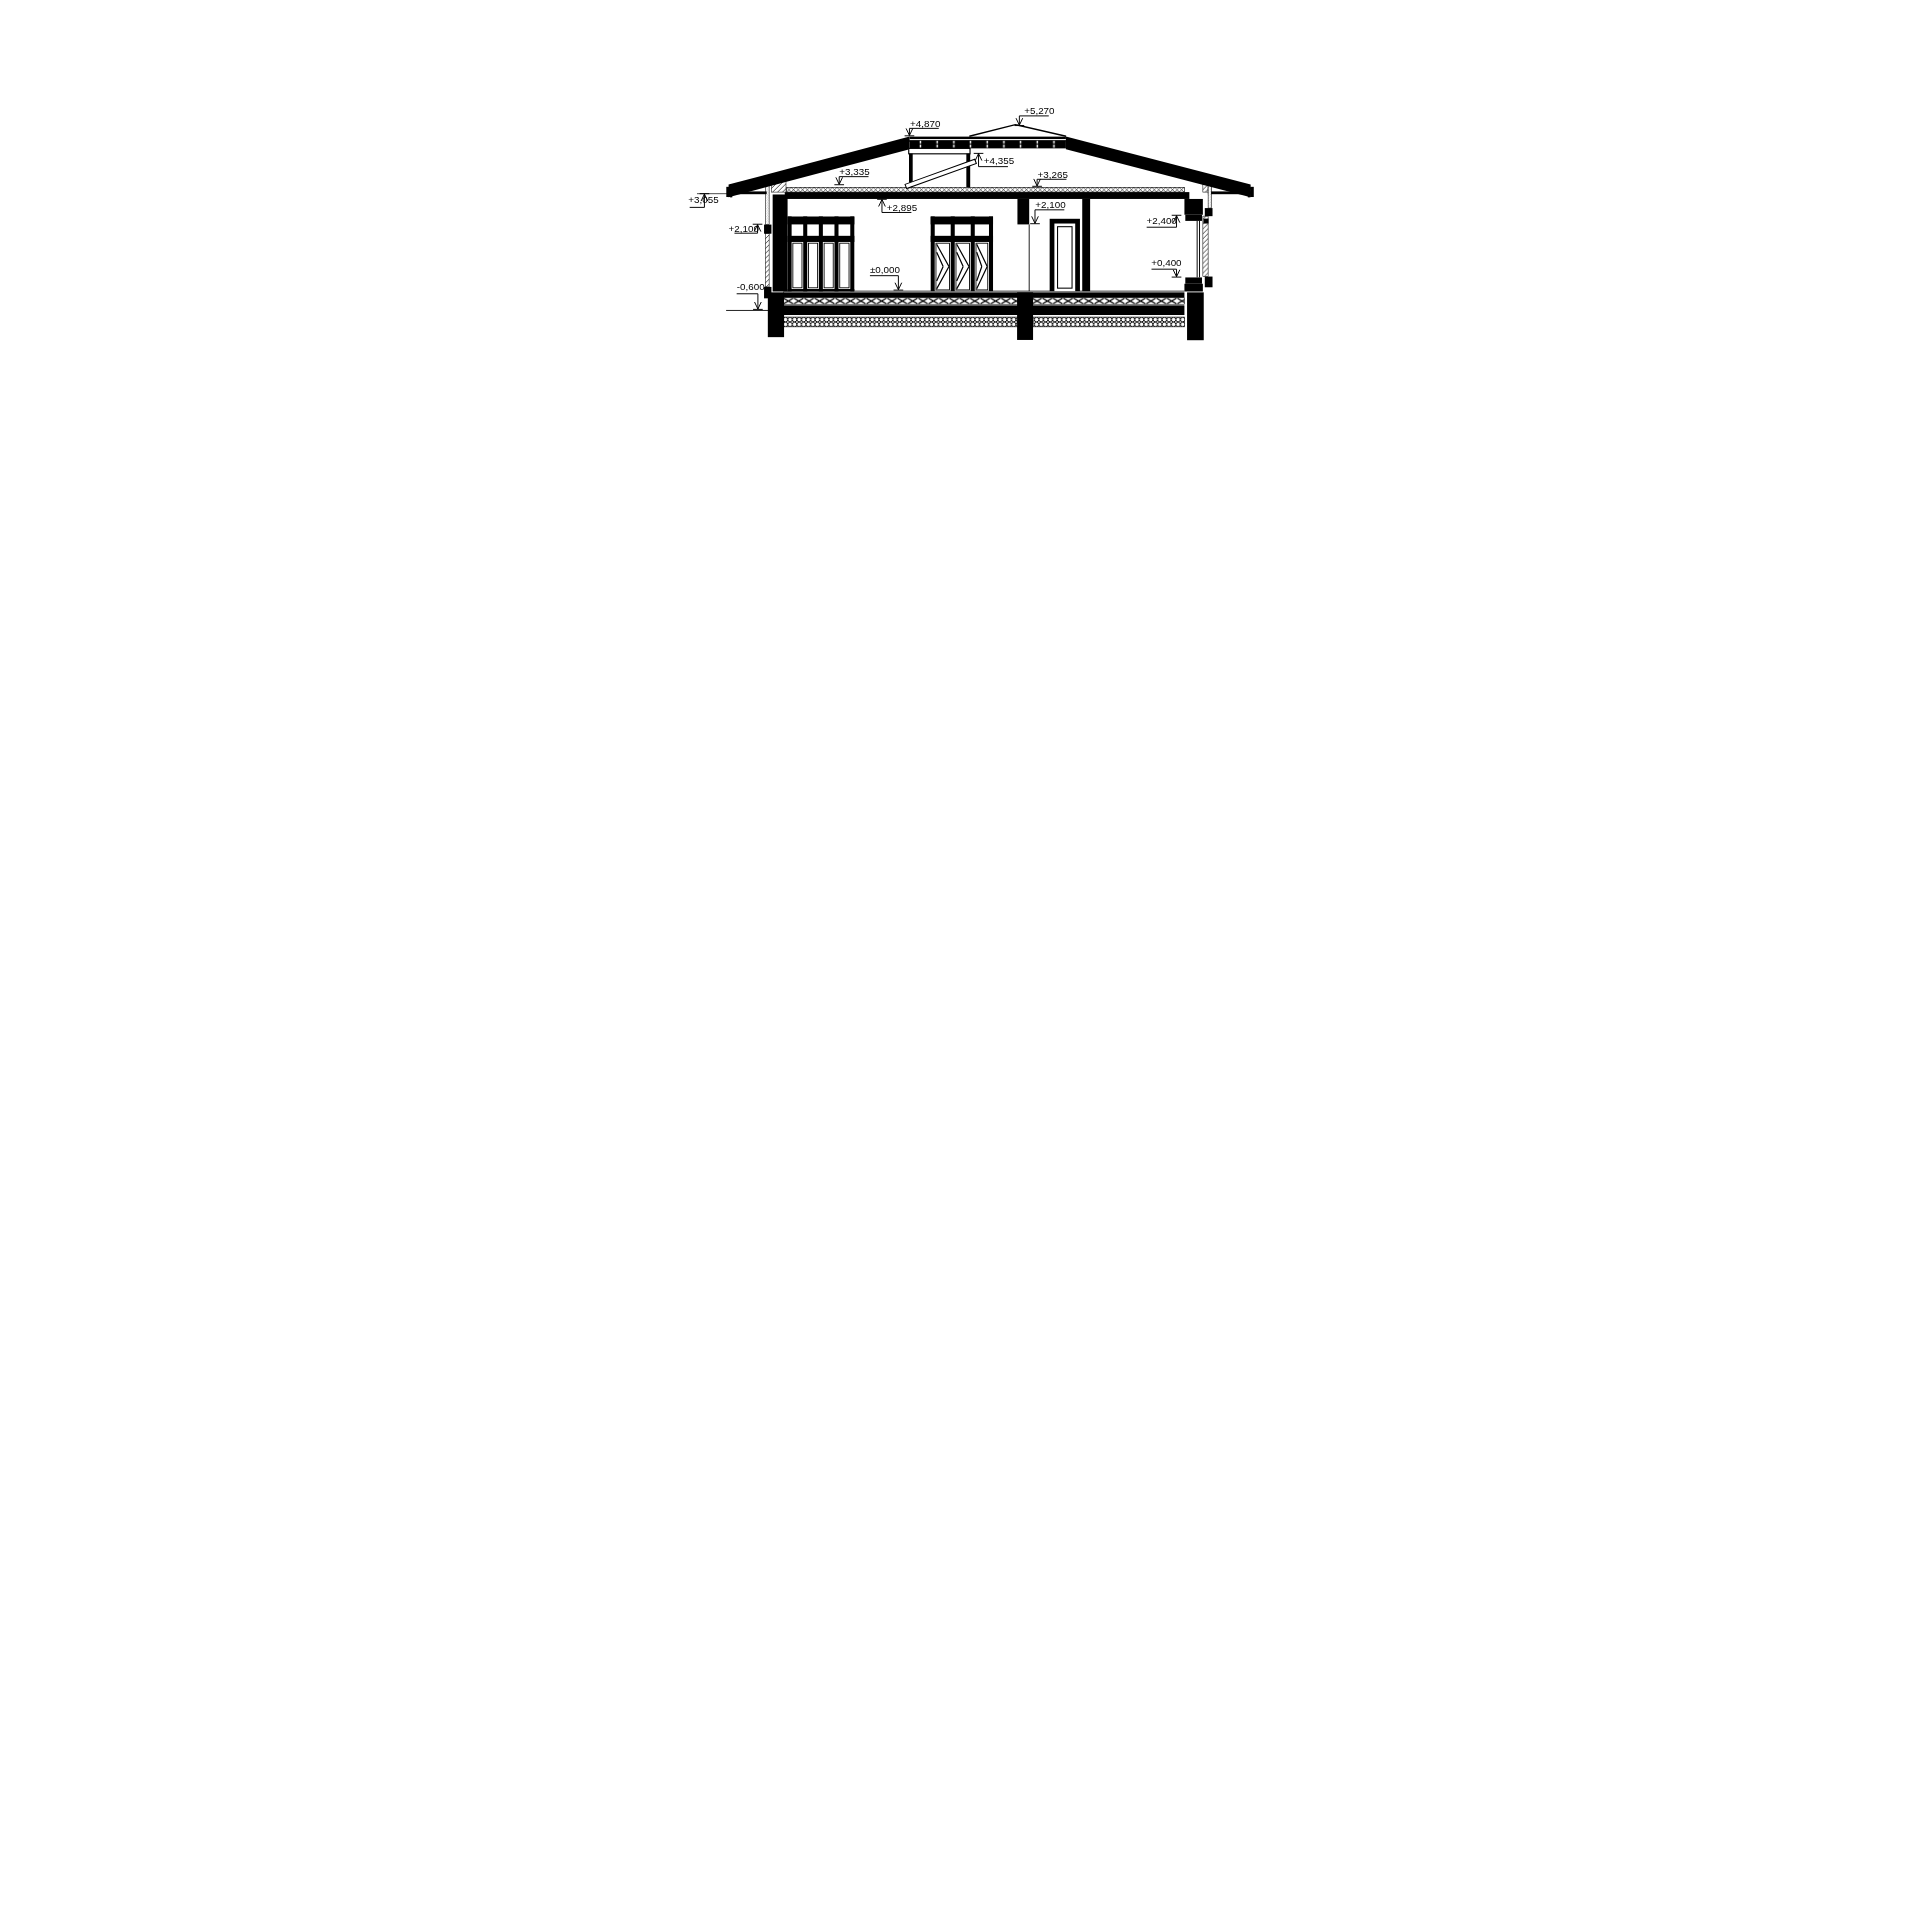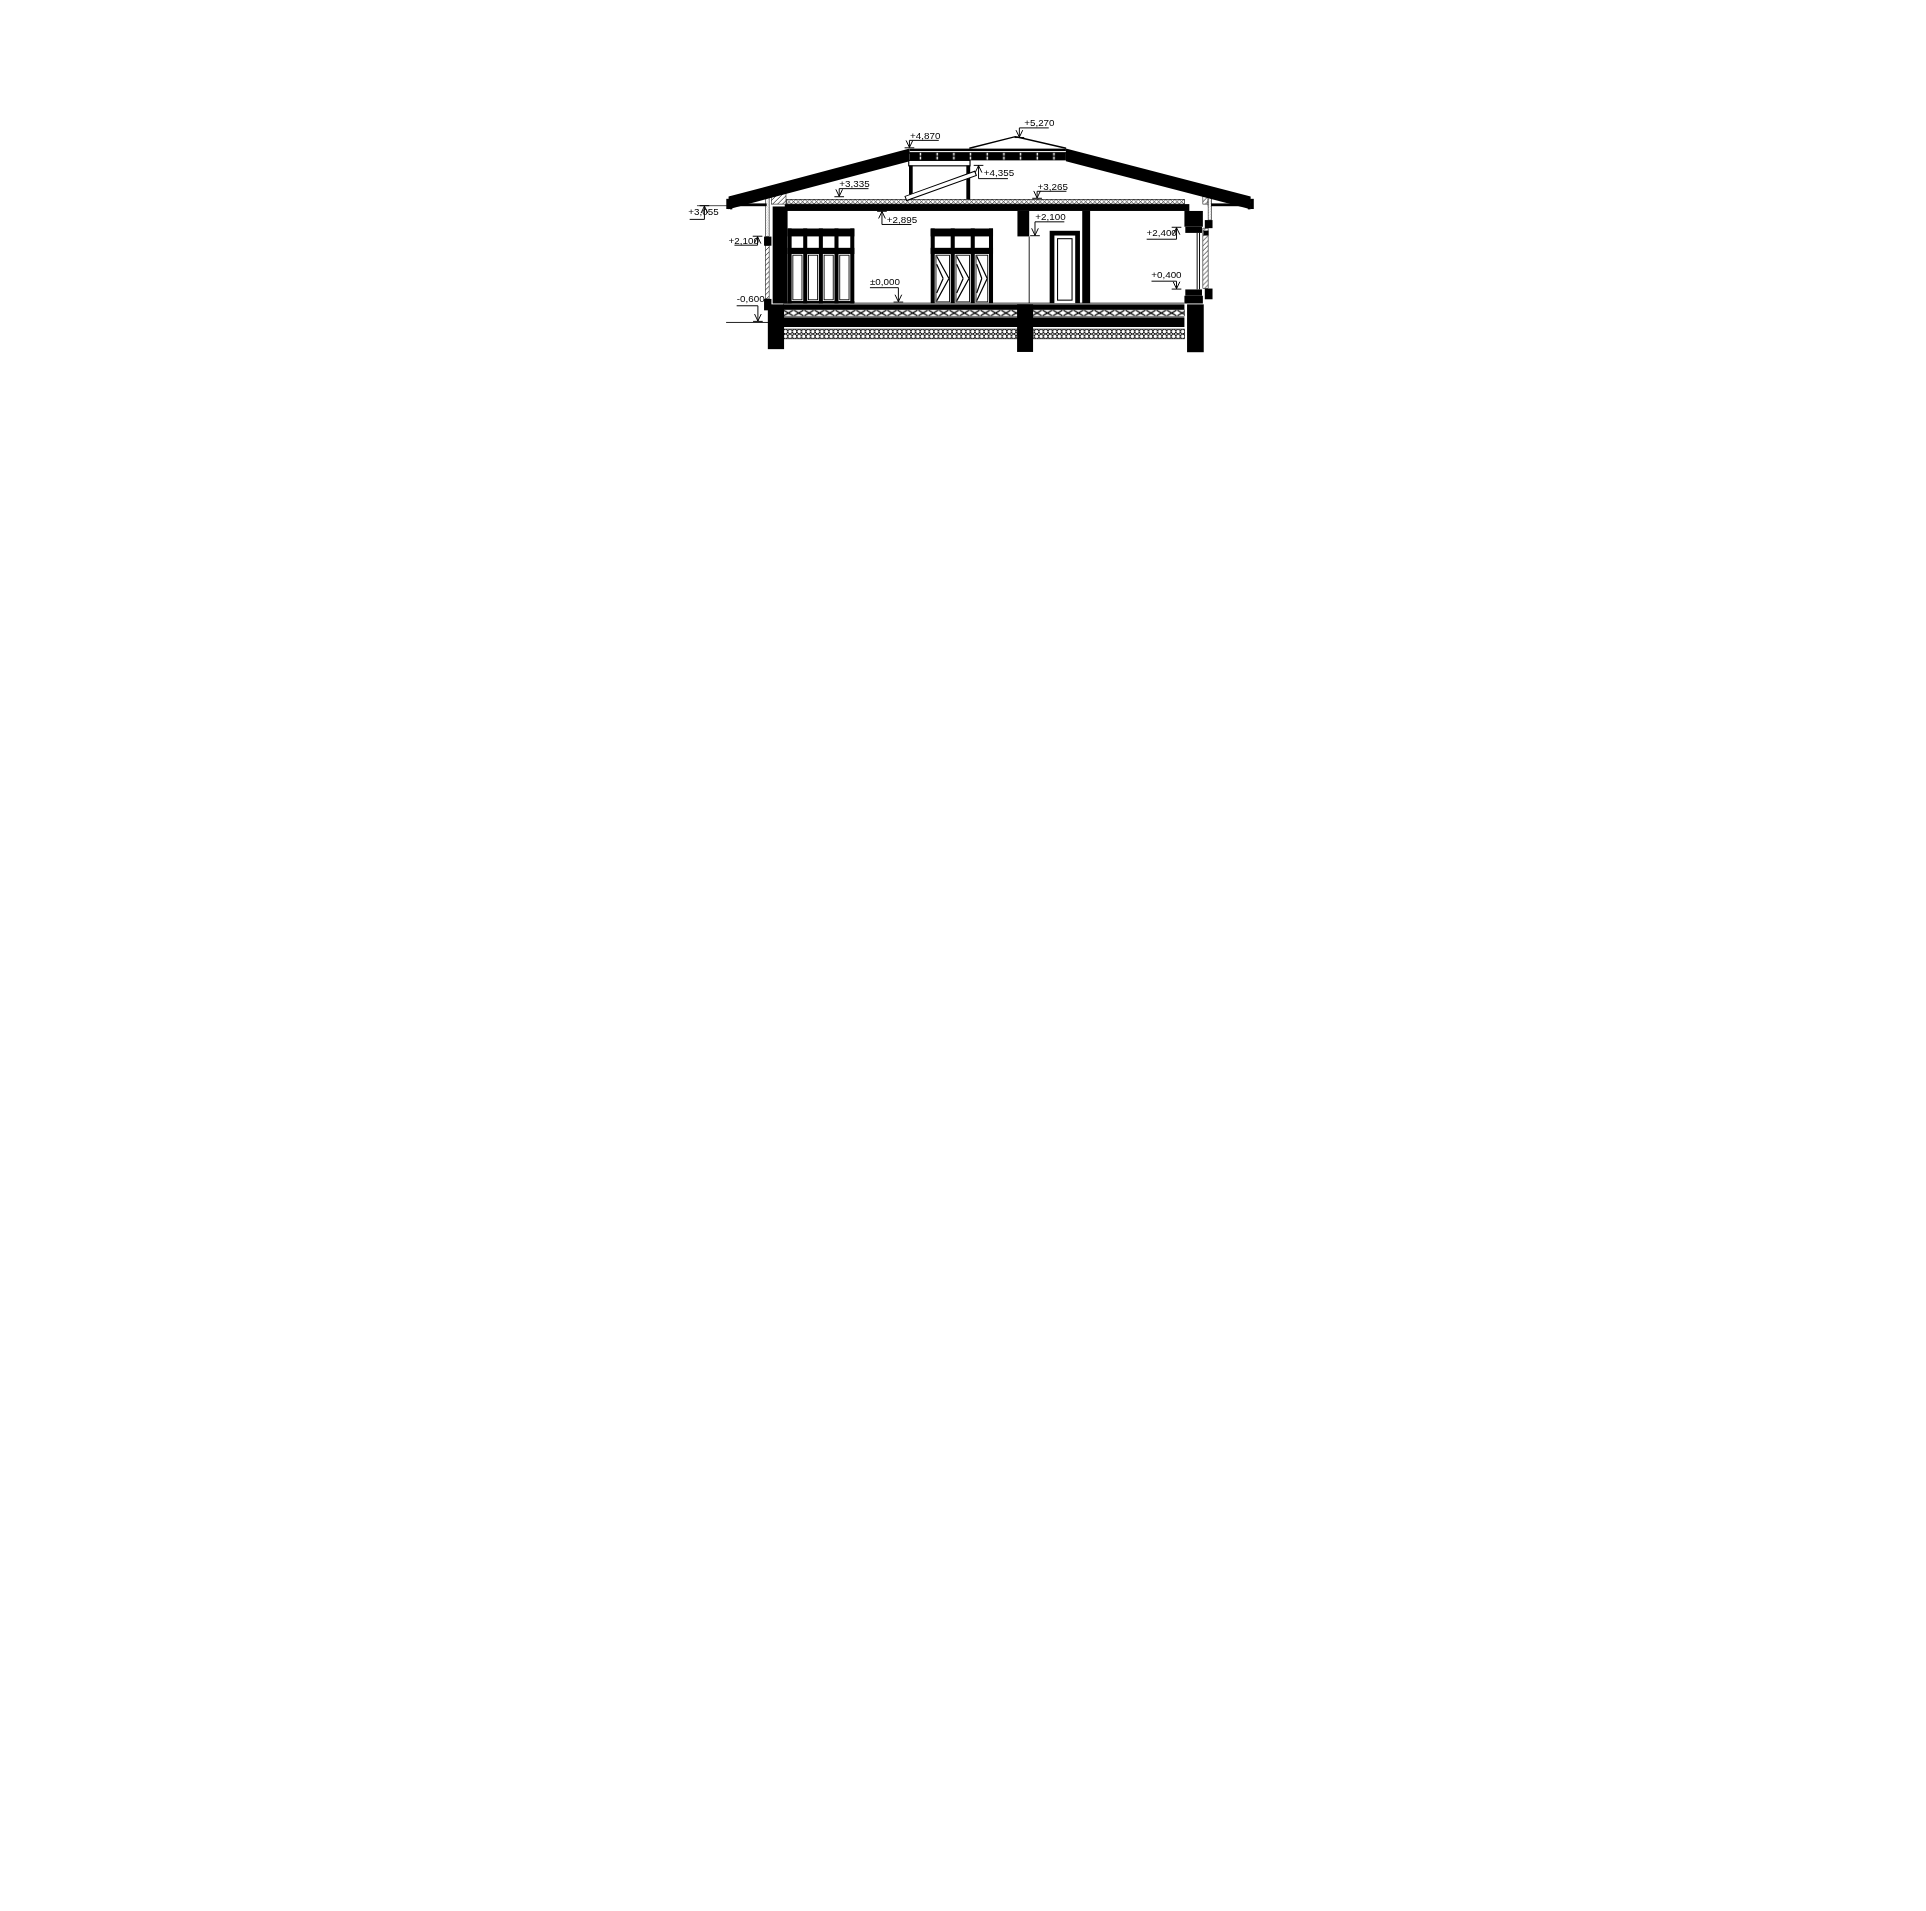"+5,270" .sheet { margin: 12px auto -> 0 auto }
